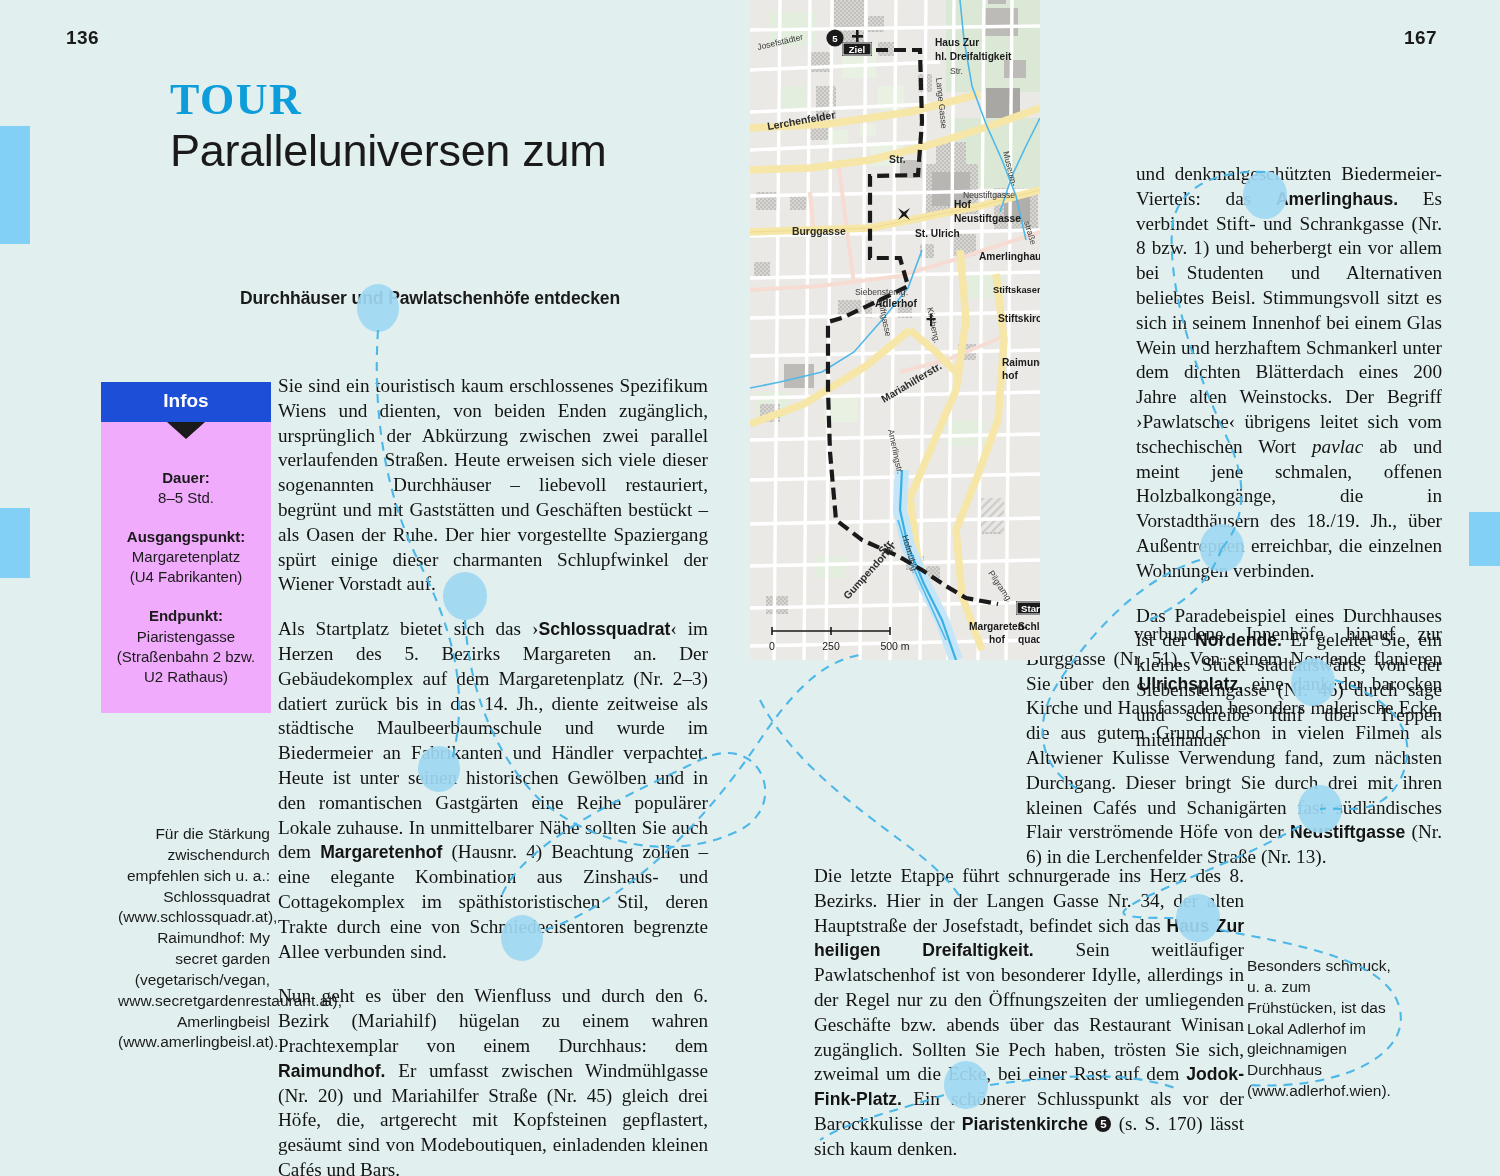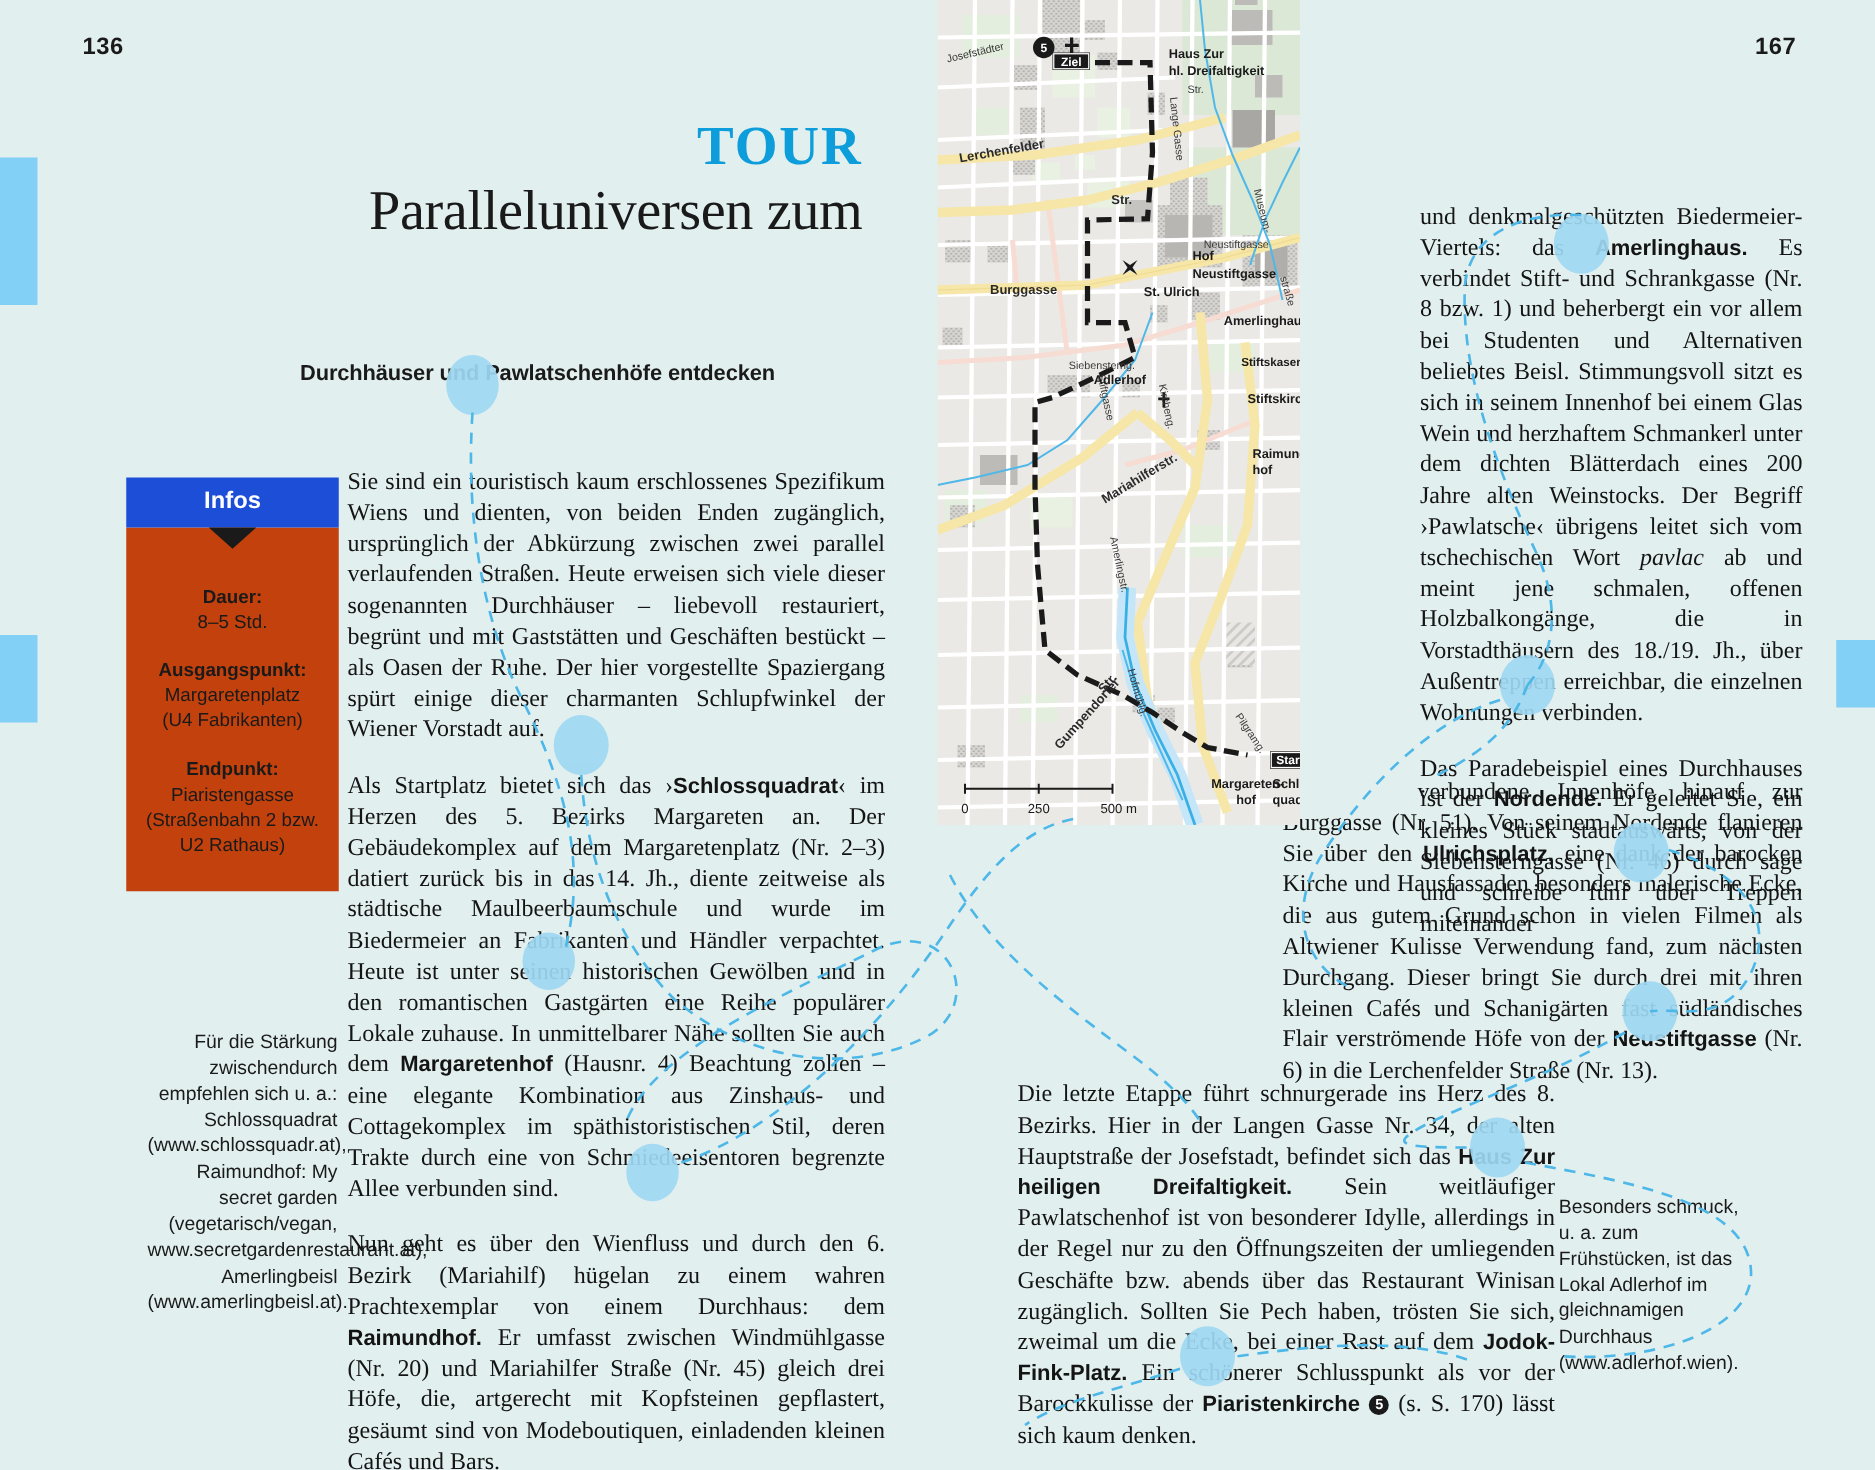"TOUR" #title-block { text-align: right -> left; top: 95px -> 78px }
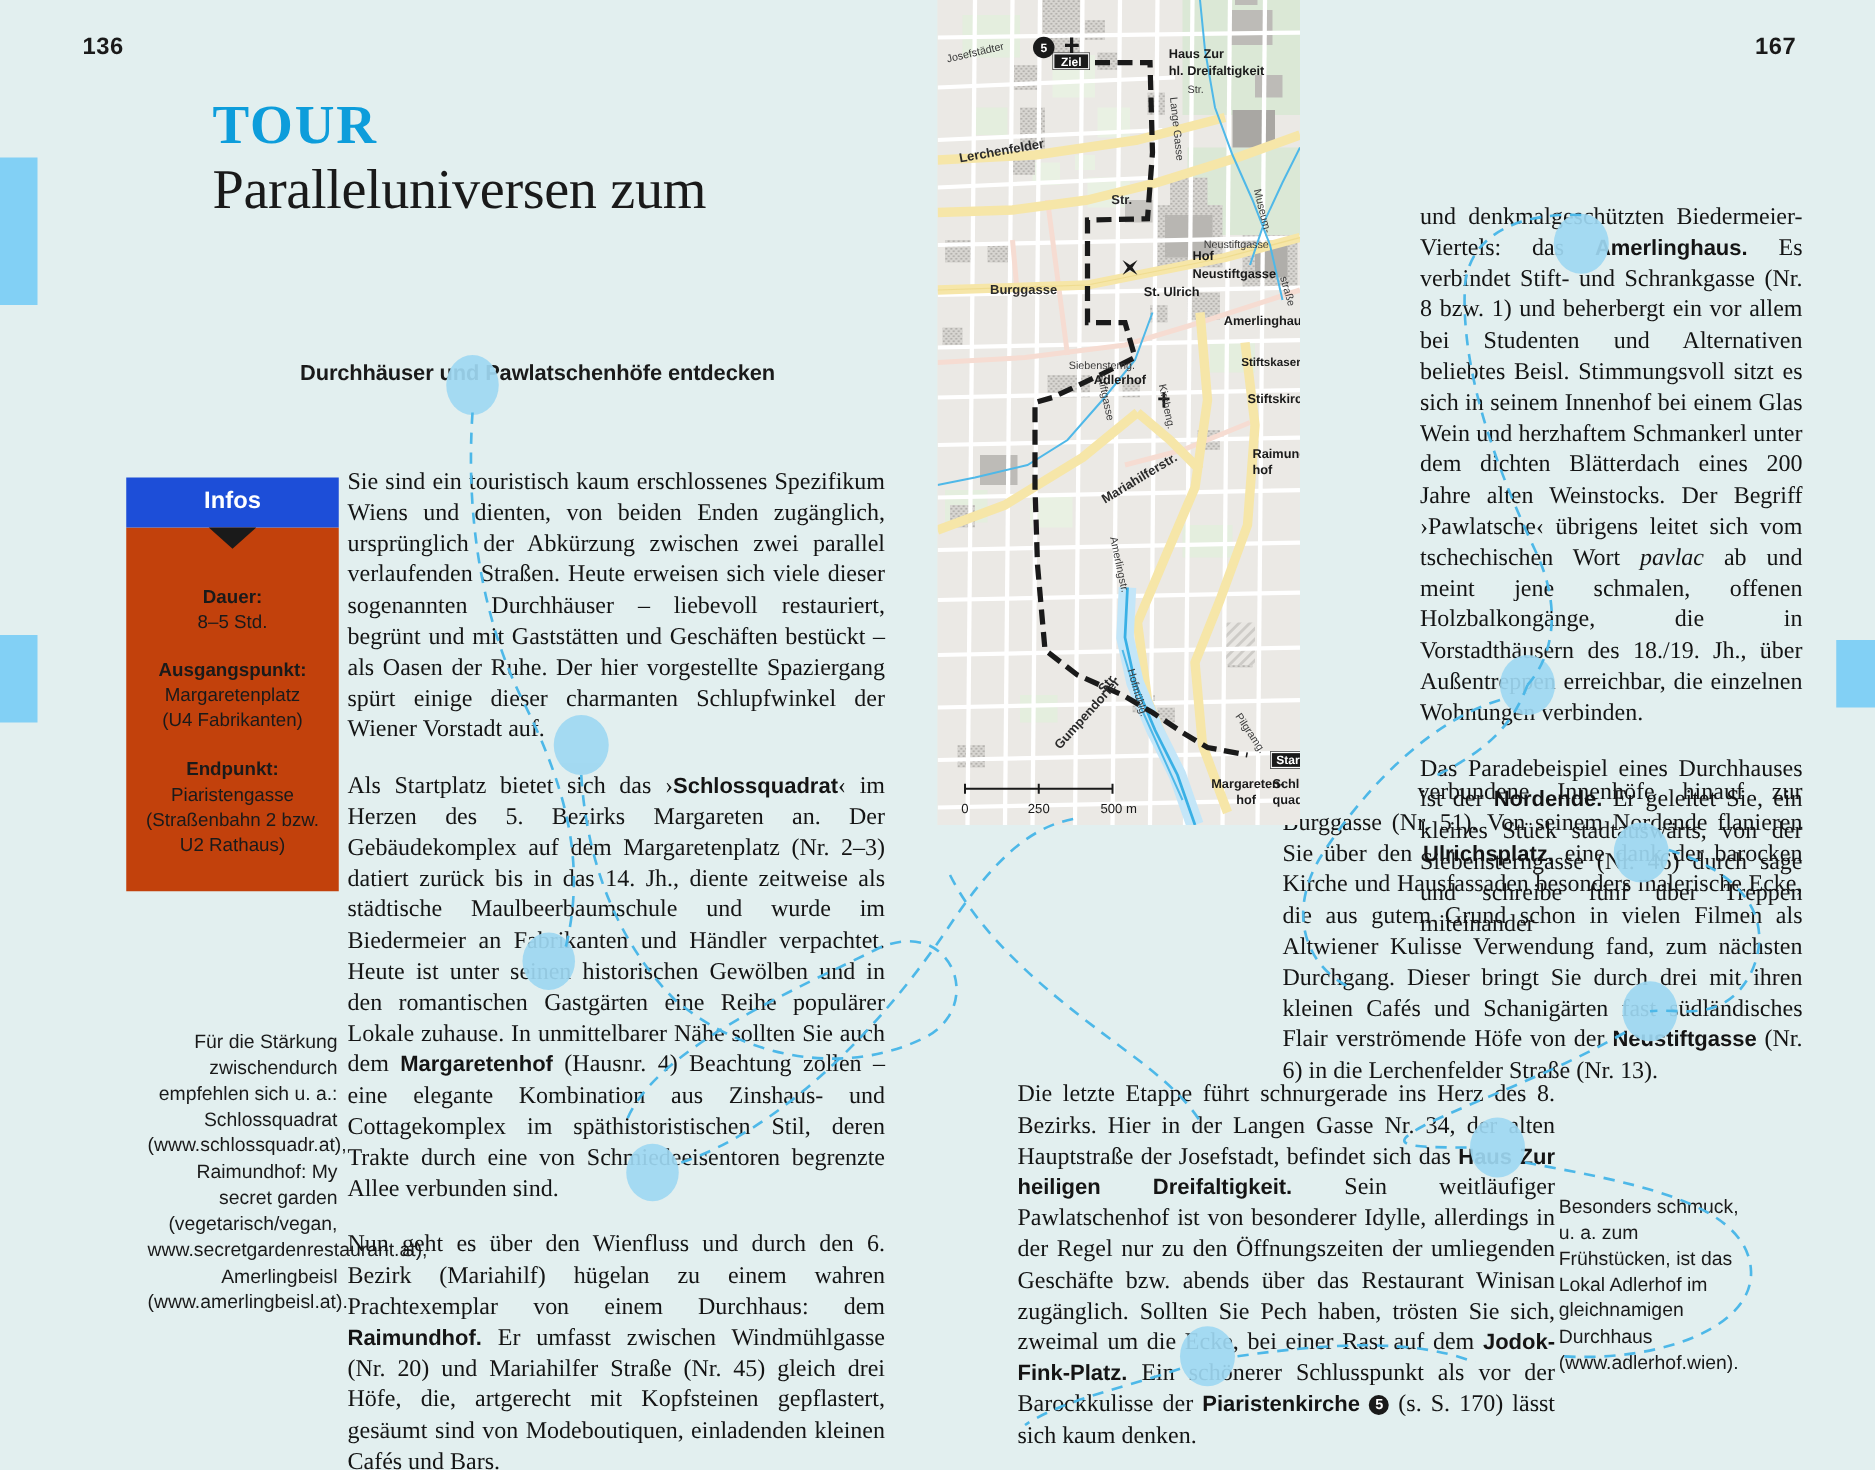"Paralleluniversen zum" .tour-head { font-family: Liberation Serif, serif -> Liberation Sans, sans-serif }
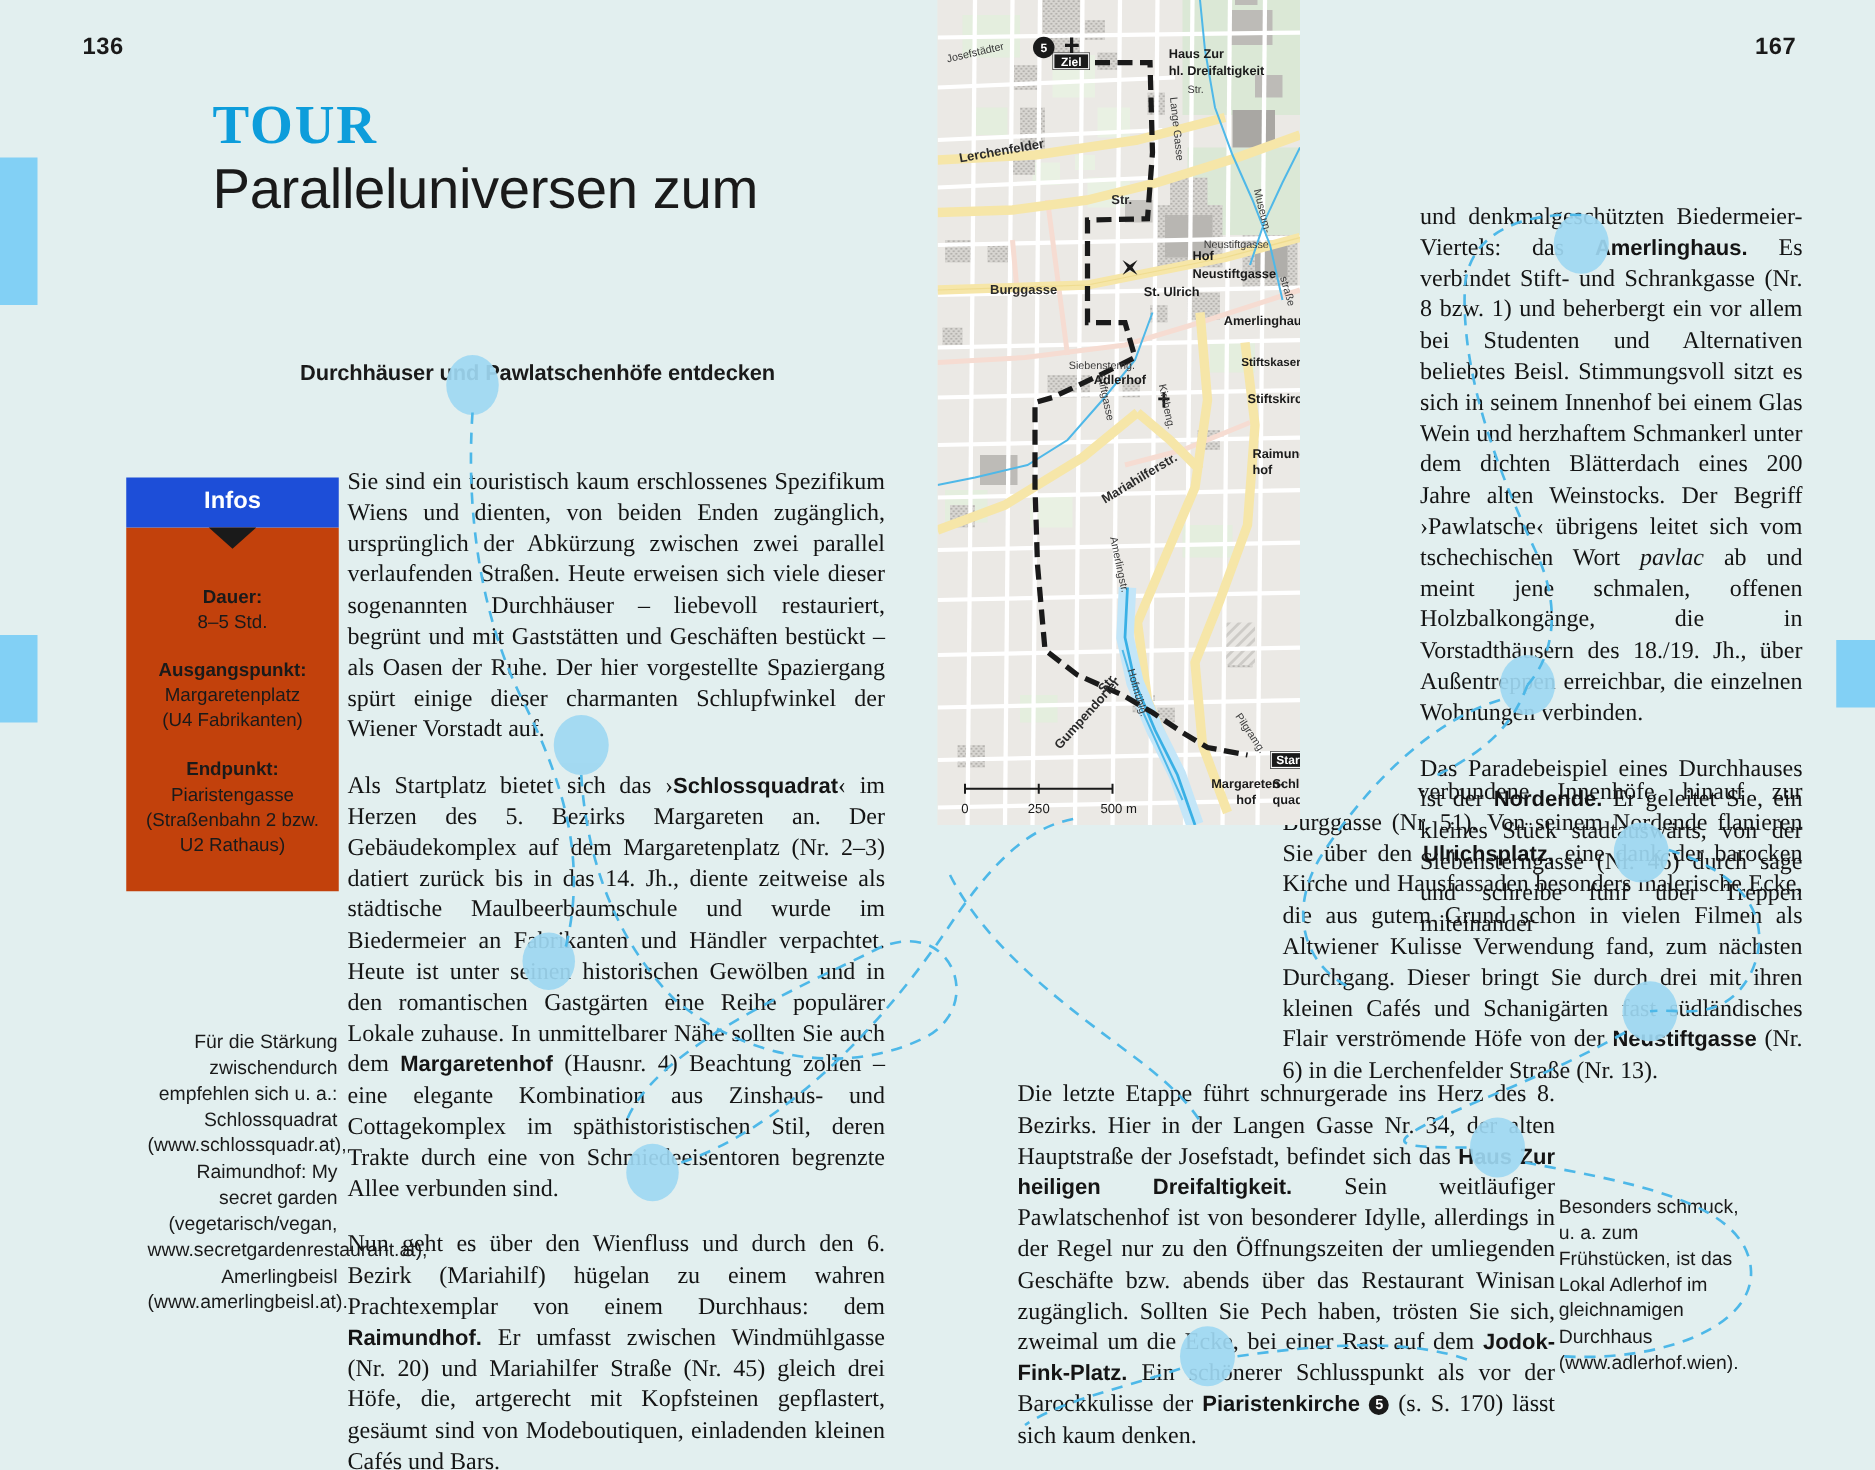"Dauer:" #infos-body { background: #c2410c -> #f0abfc }
